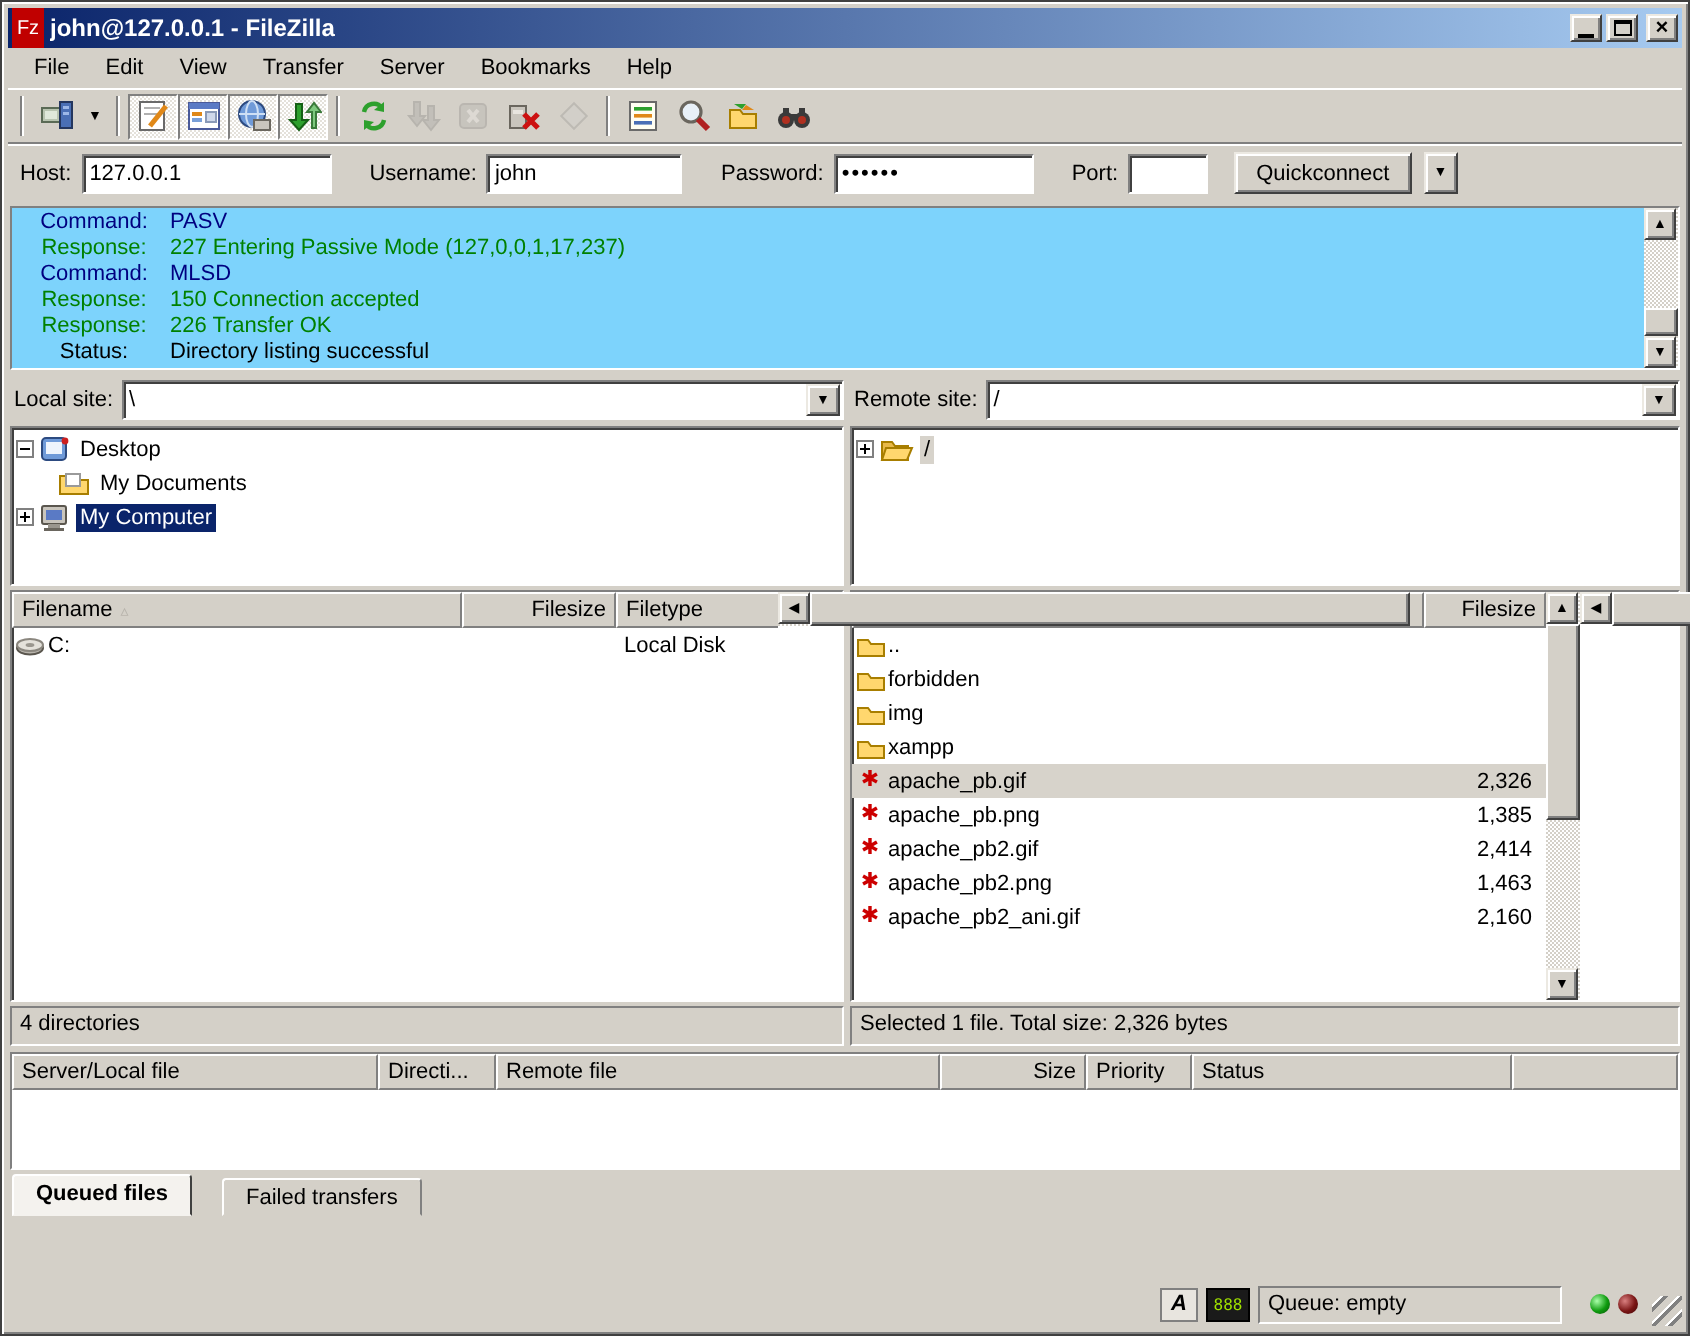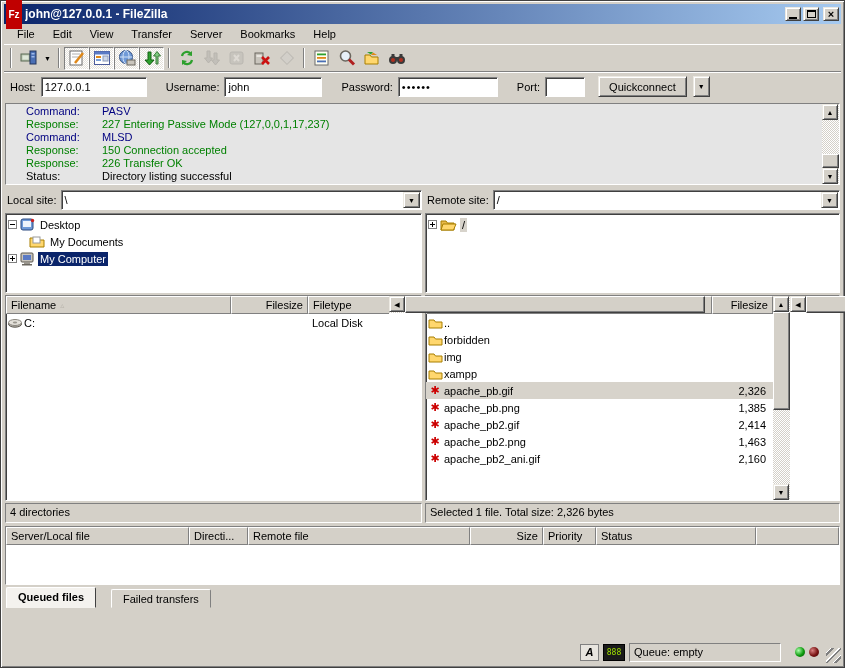"Fz" .logo { font-weight: bold -> normal; height: 30px -> 20px }
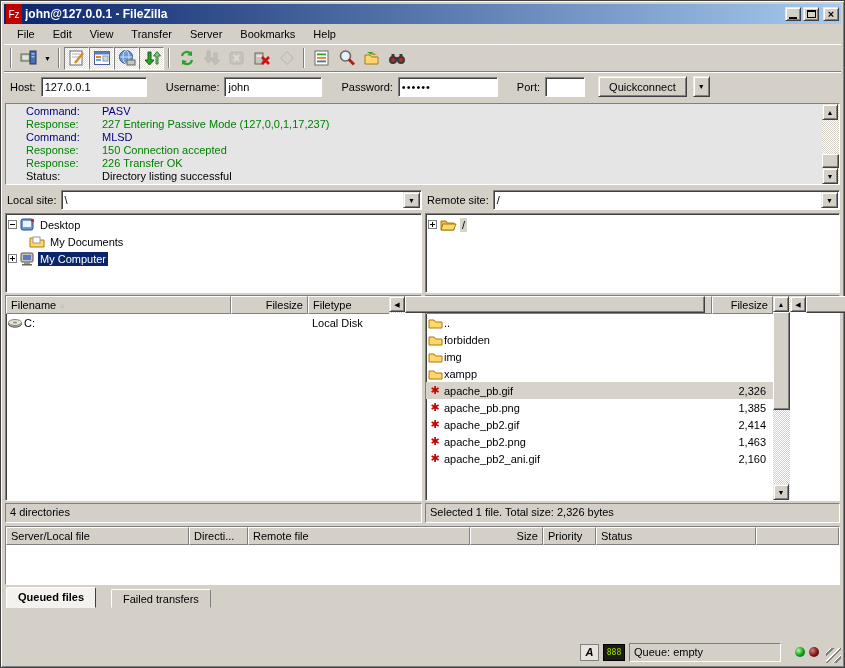"127.0.0.1" .f-host { width: 106px -> 125px }
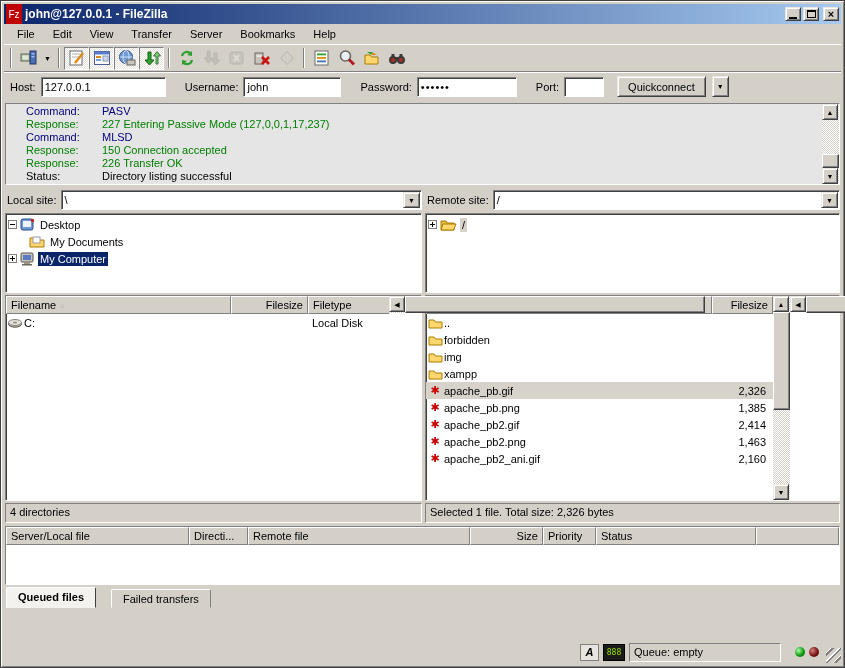"Command:" .logbody { background: #e5e5e5 -> #7dd3fc; padding: 1px 20px -> 1px 3px; text-align: none -> center }
